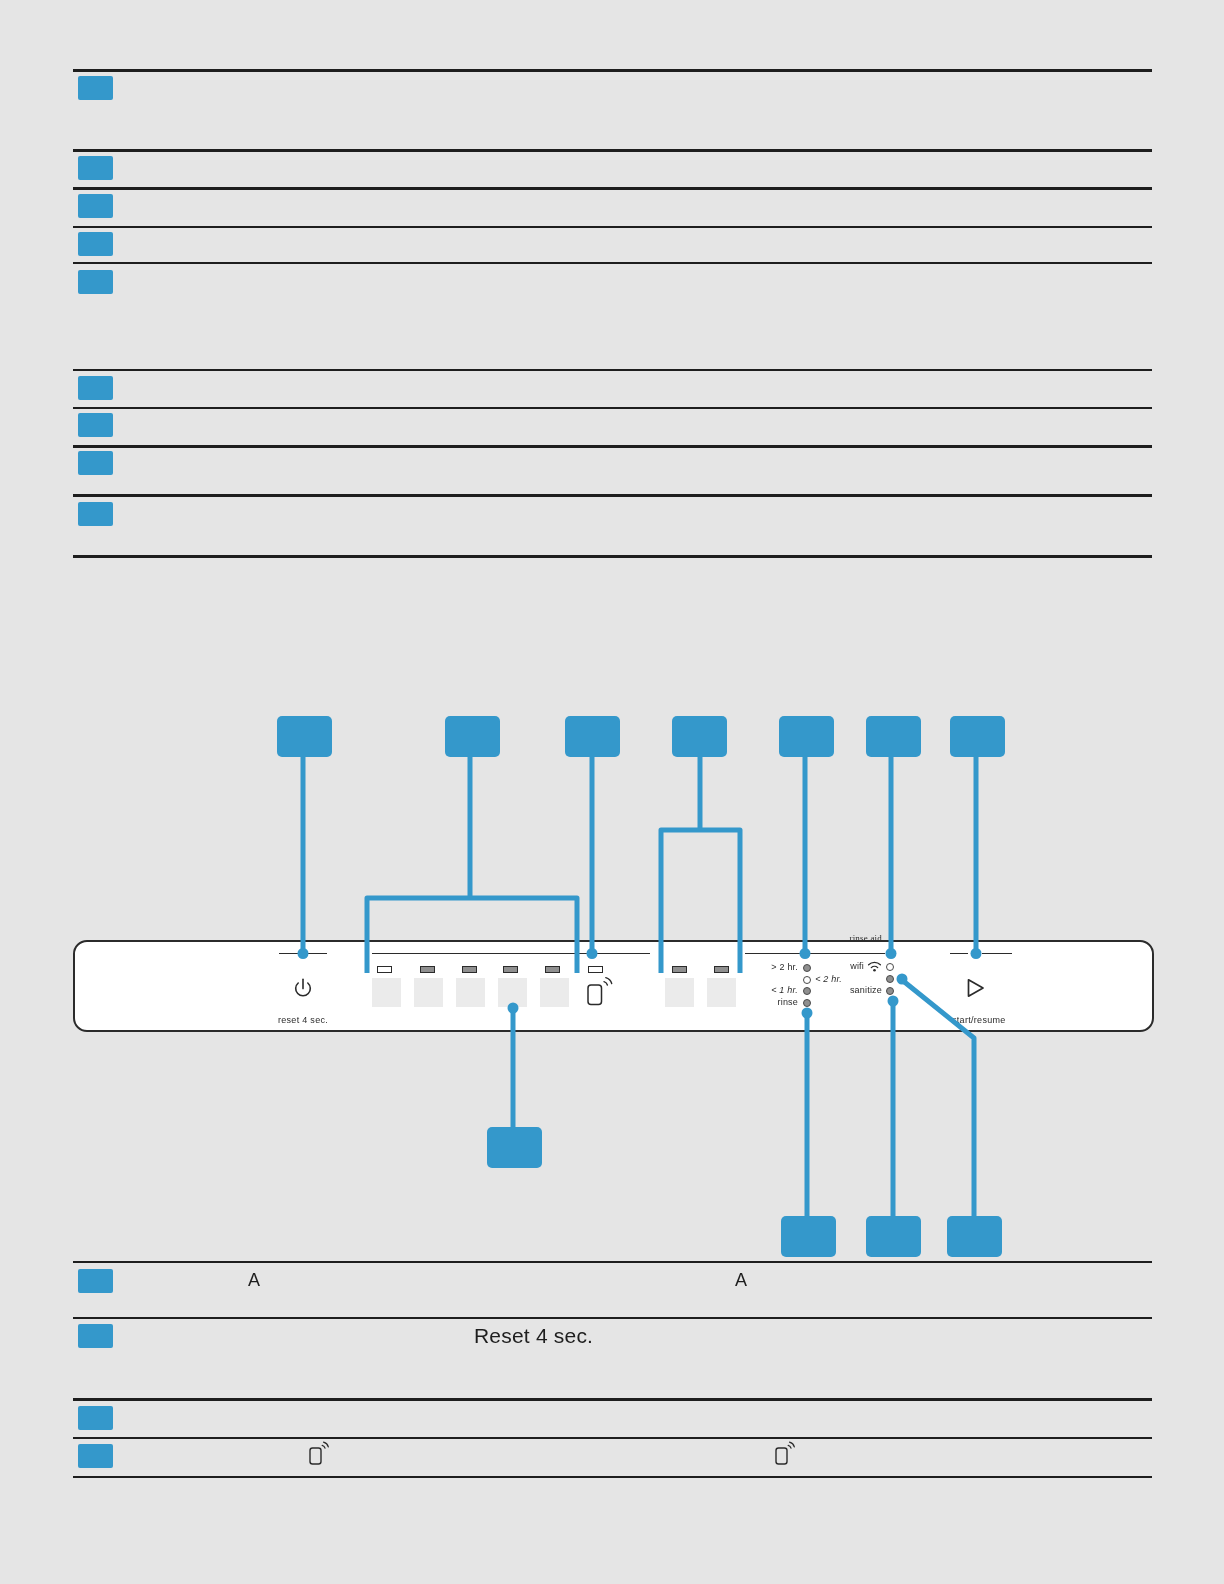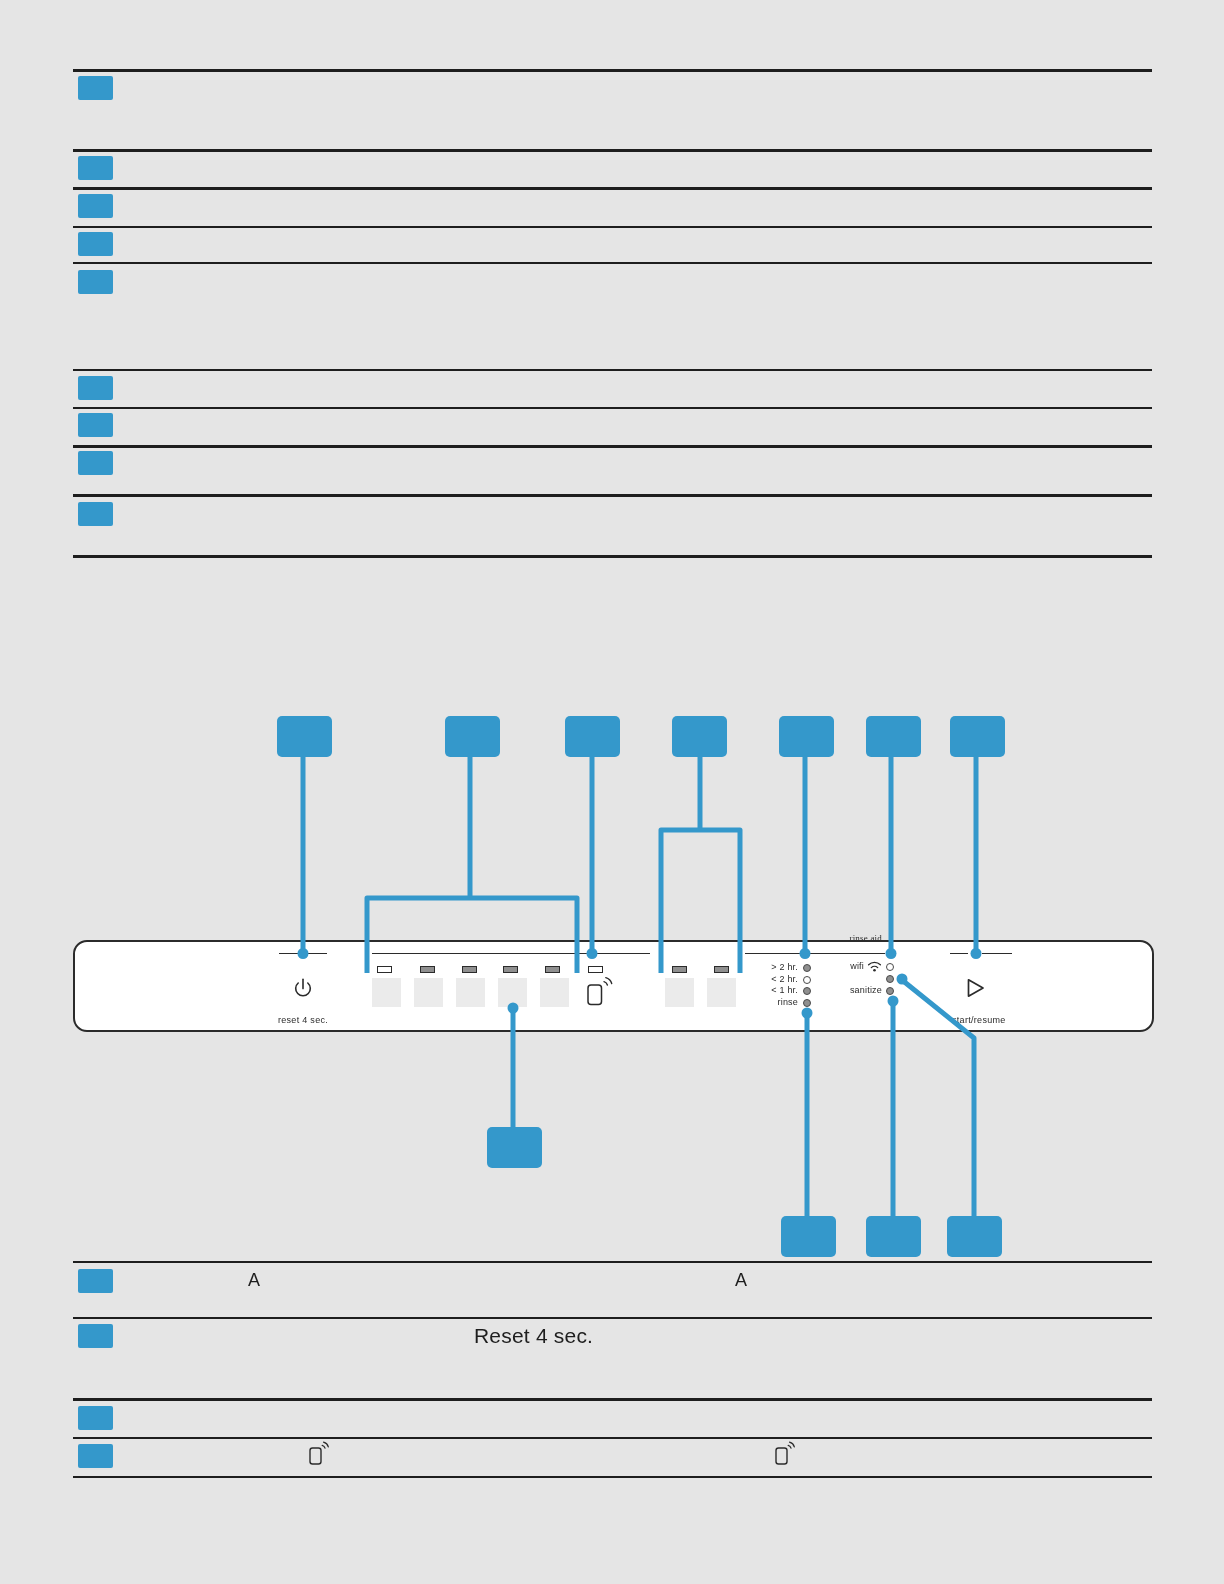"< 2 hr." div.statlabel { font-style: none -> italic; left: 730px -> 774px }
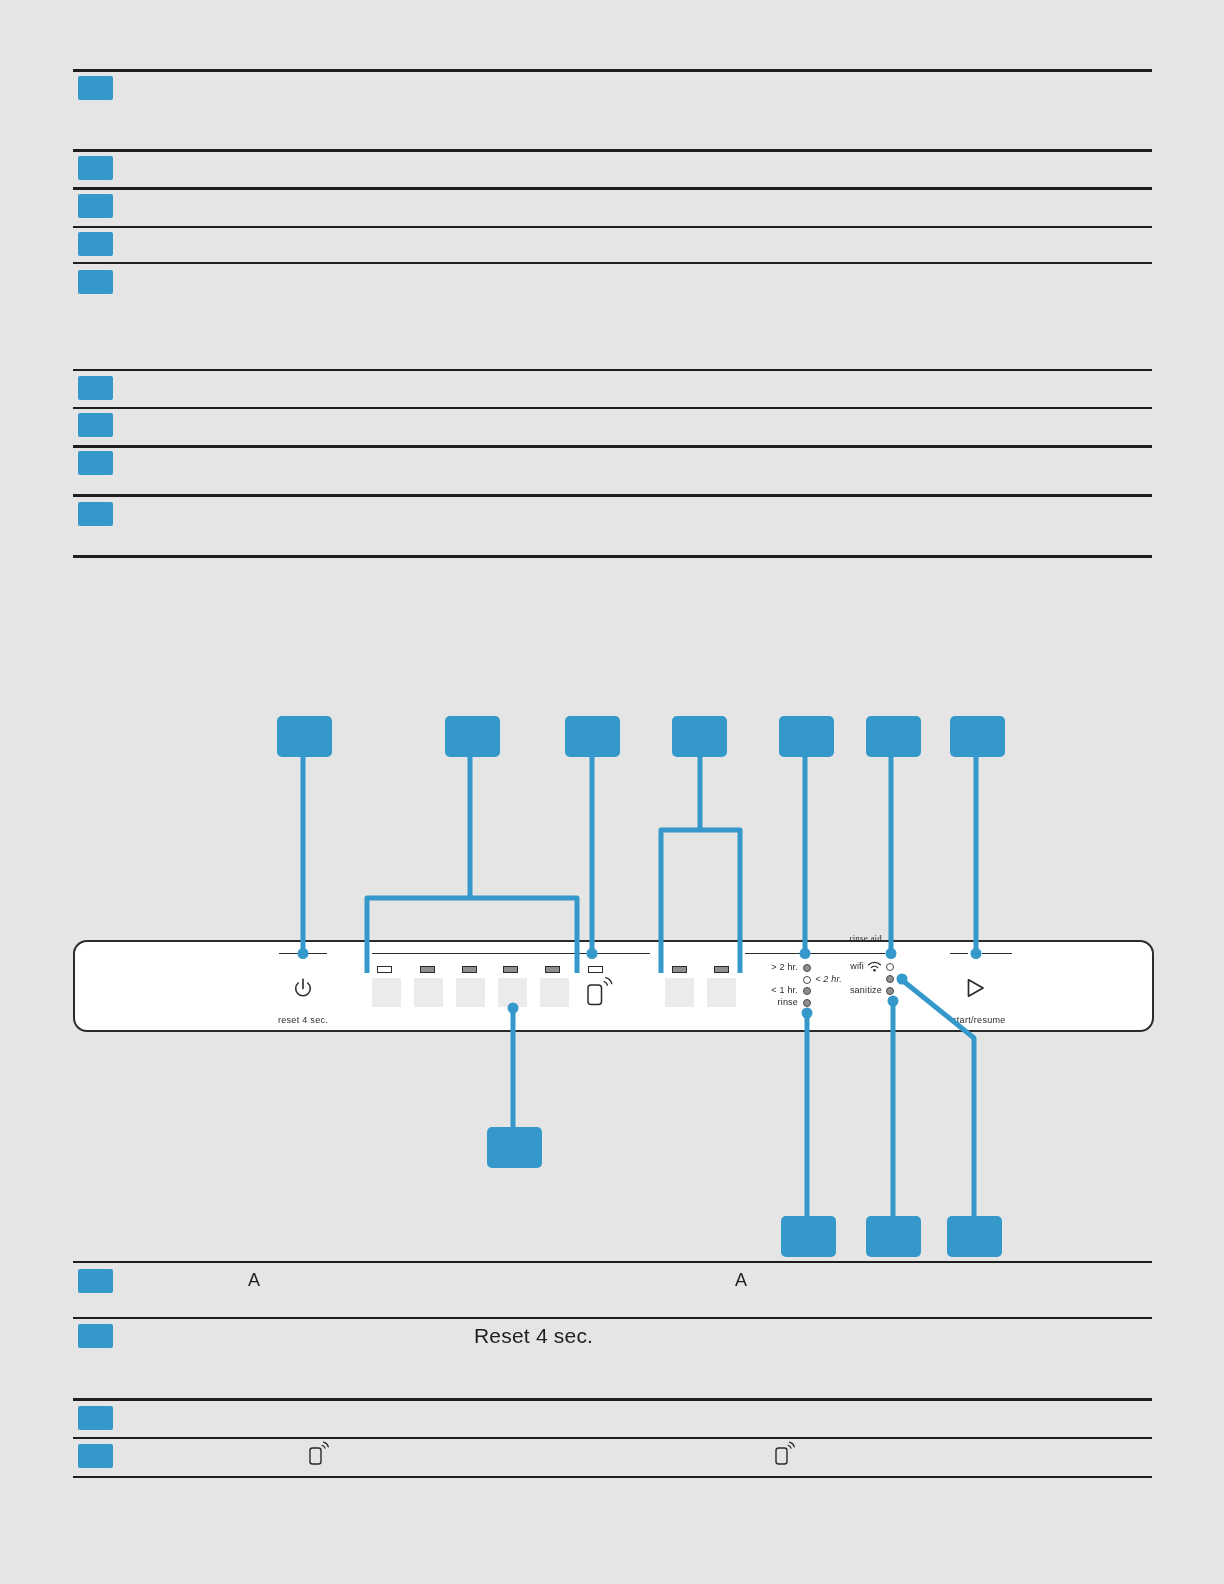"< 1 hr." div.statlabel { font-style: none -> italic }
